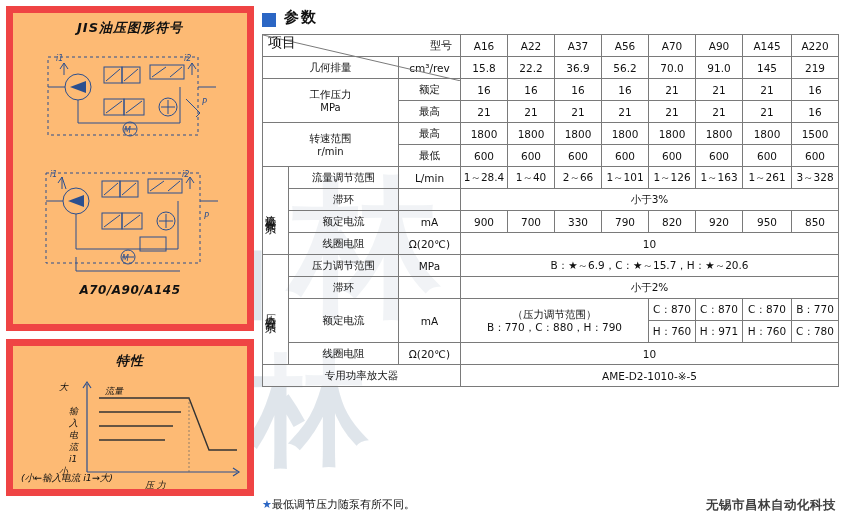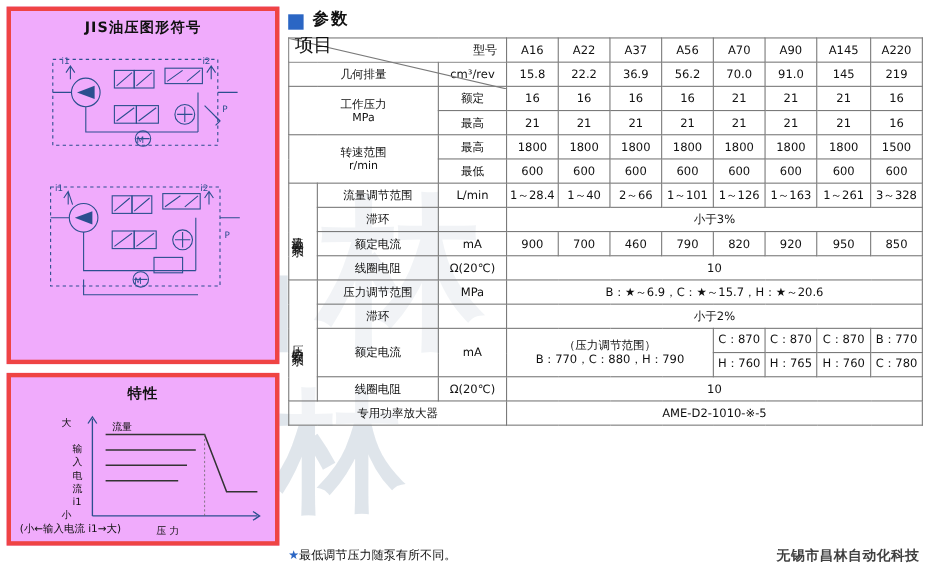"JIS油压图形符号" .panel { background: #f0abfc -> #fdba74; border: 4px solid #ef4444 -> 7px solid #ef4444; font-style: none -> italic }
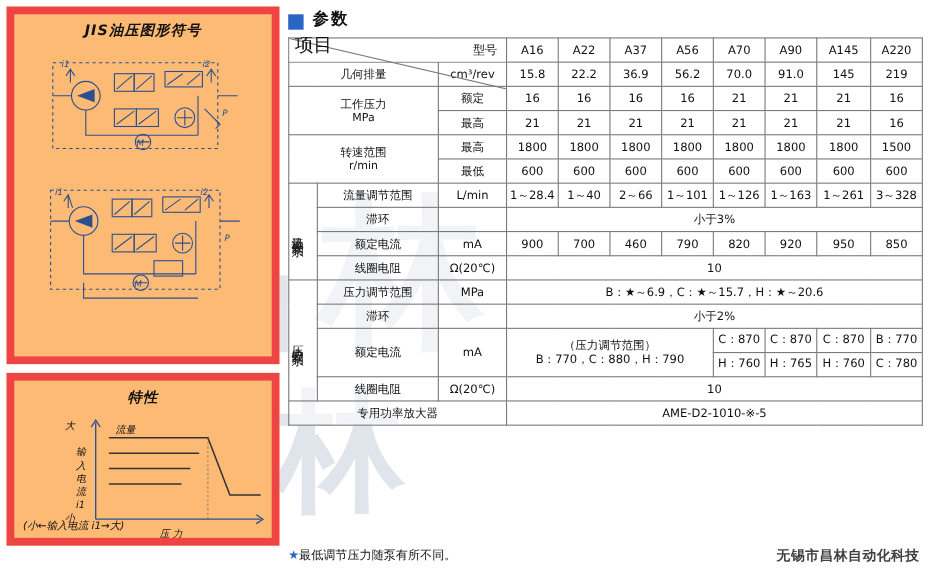"项目" .corner .tl { font-size: 17px -> 14px }
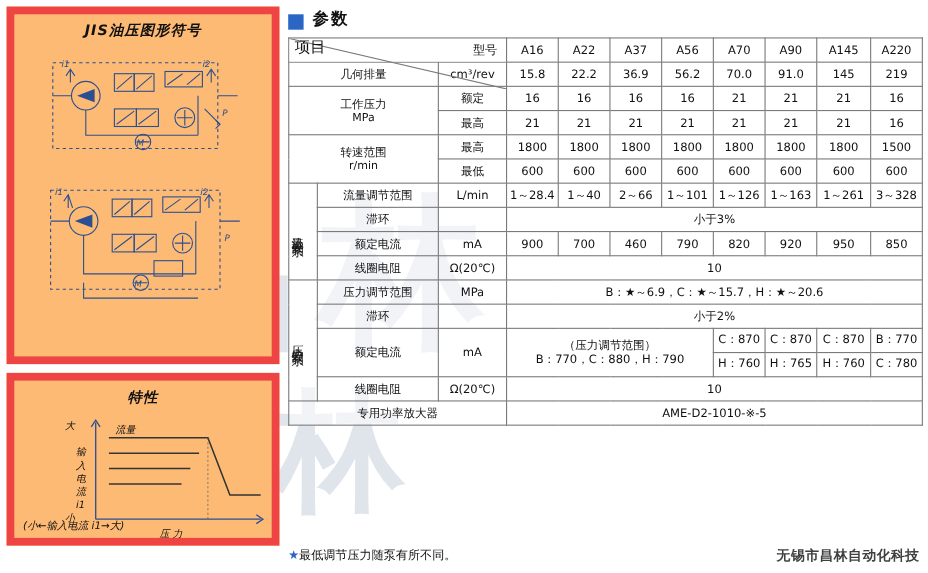"460" td.white { text: 460 -> 330 }
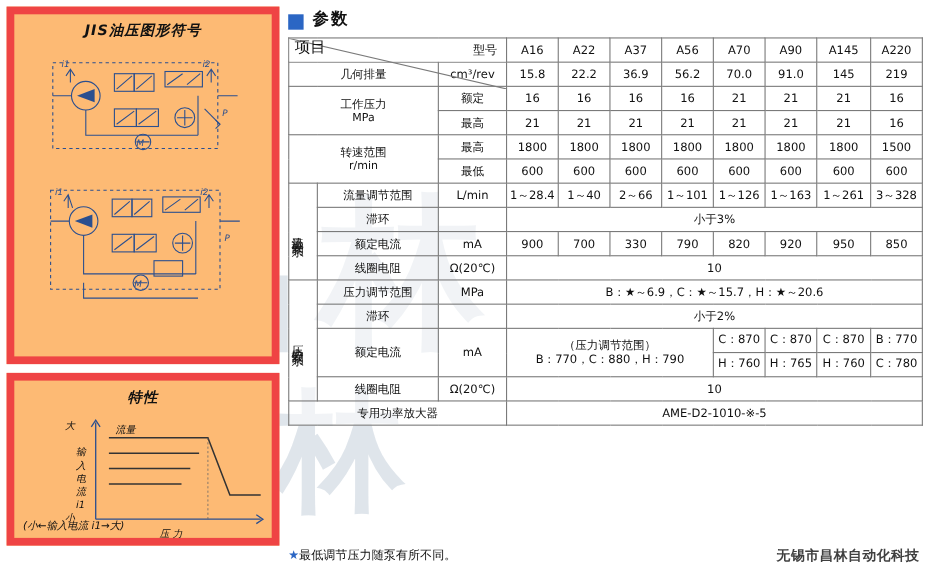"A70/A90/A145" div.sym-caption { html: none -> <div>A70/A90/A145</div> }
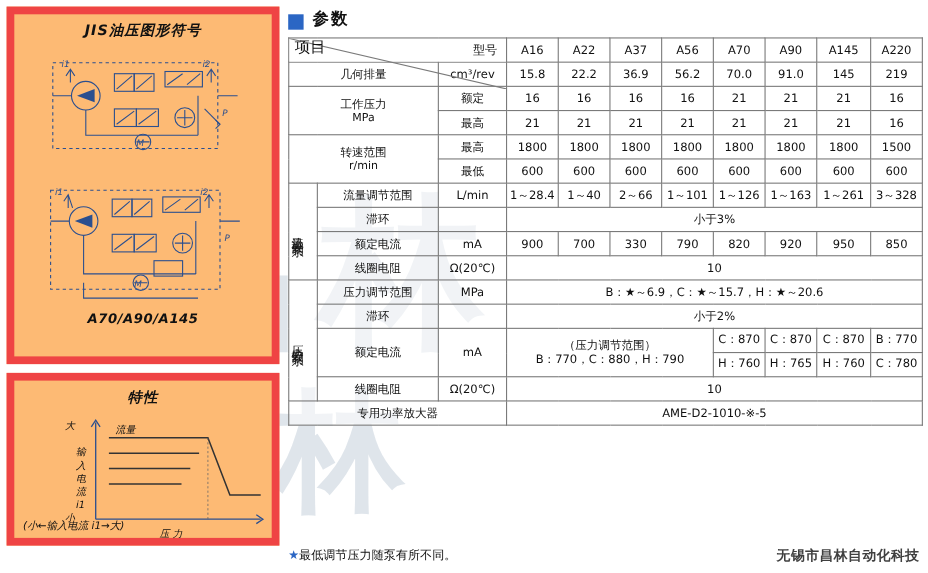"H：765" td.lightshade { text: 765 -> 971 }
